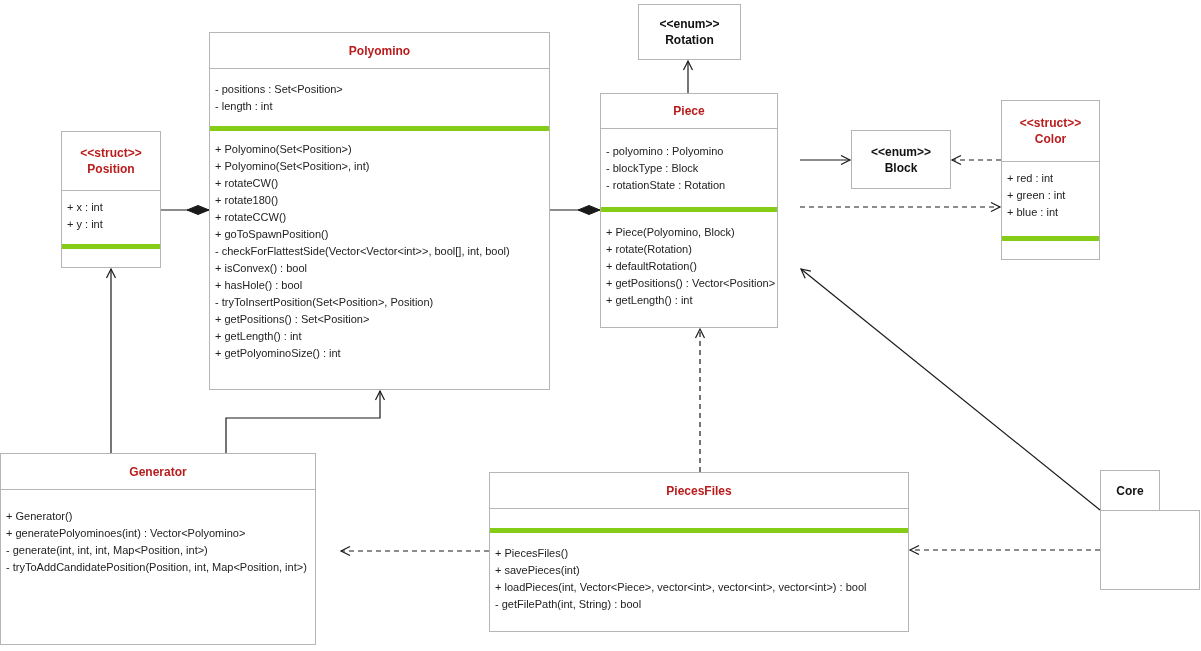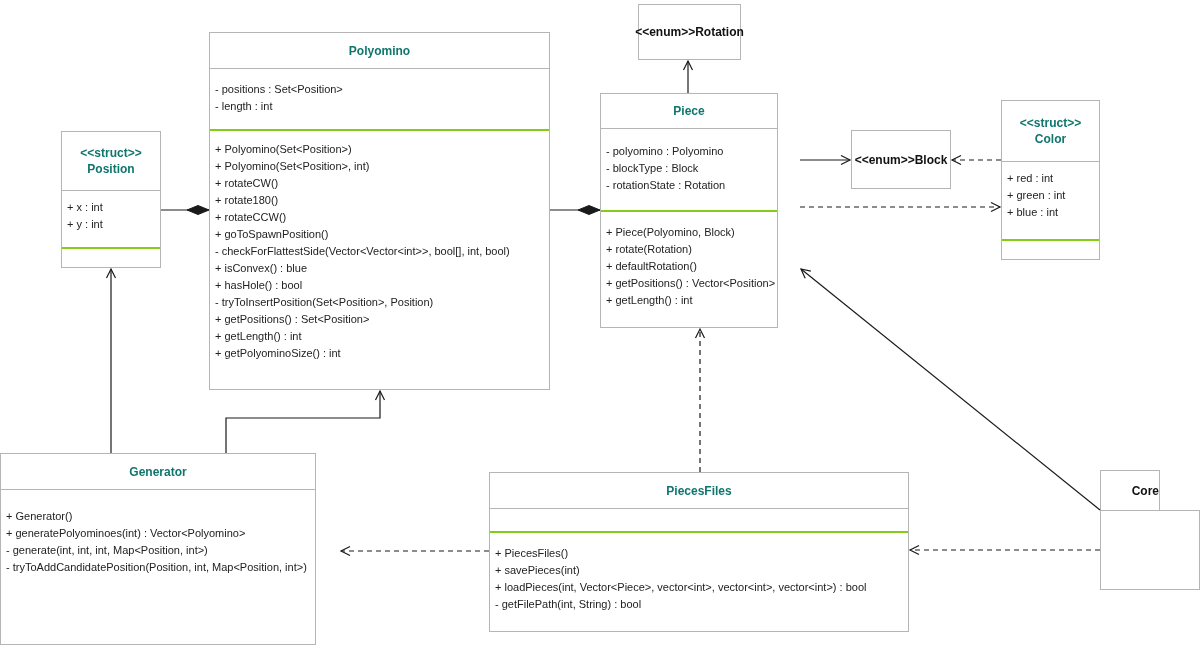"<<enum>>" .simple-box { flex-direction: row -> column }
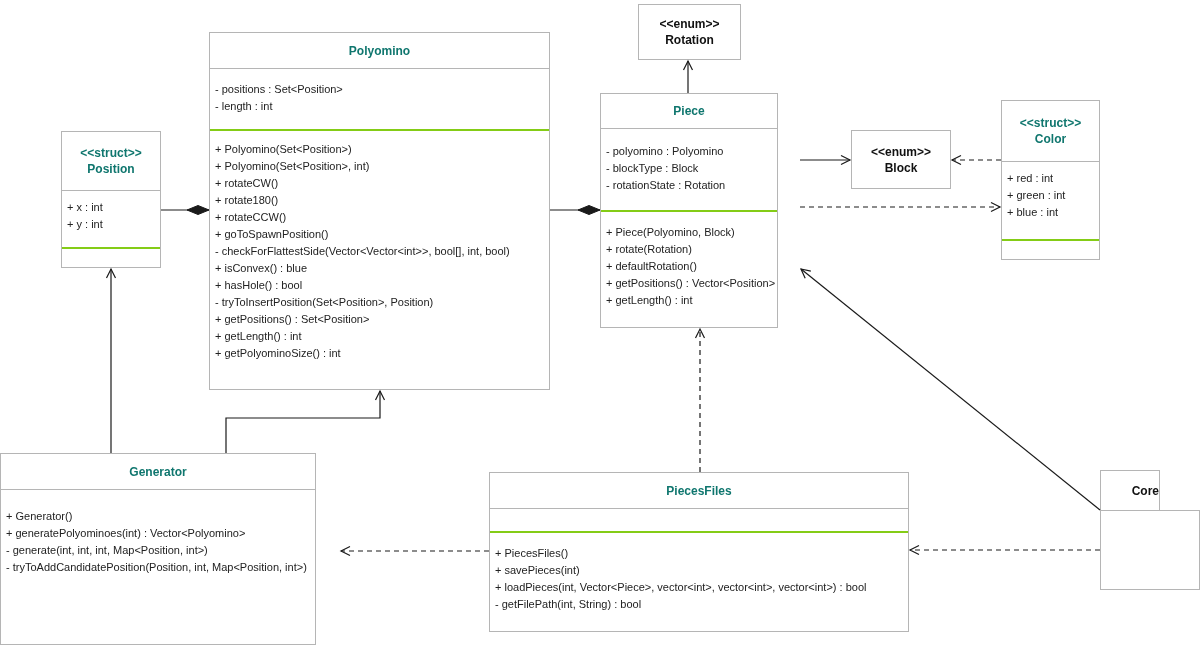"Polyomino" .uml-head .cname,.uml-head .stereo { color: #0f766e -> #b91c1c }
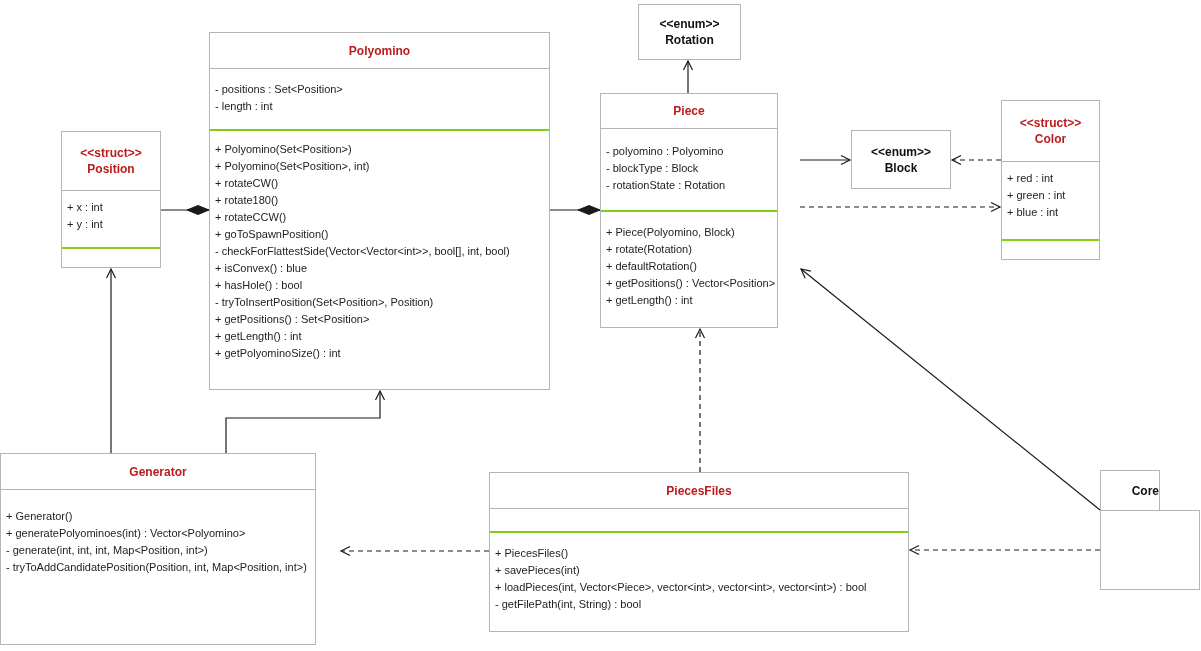"- positions : Set<Position>" .uml-attrs { border-bottom: 2px solid #84cc16 -> 5px solid #84cc16 }
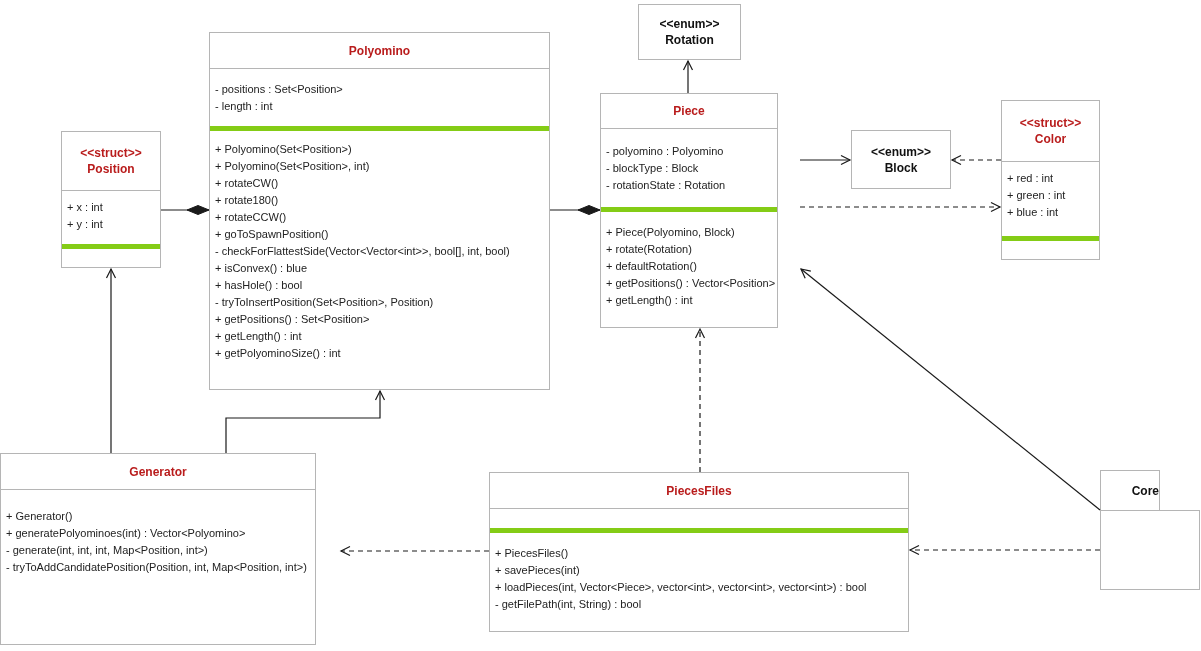"+ isConvex() : blue" div.uml-line { text: blue -> bool }
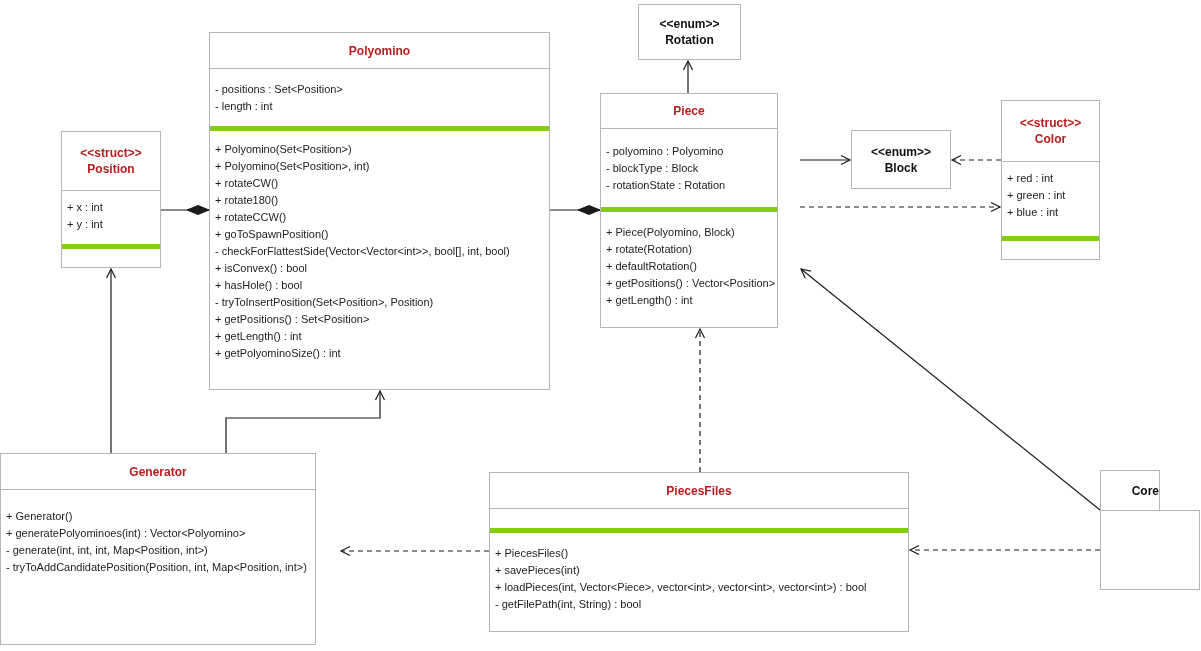"Core" div.pkg-tab { justify-content: flex-end -> none }
